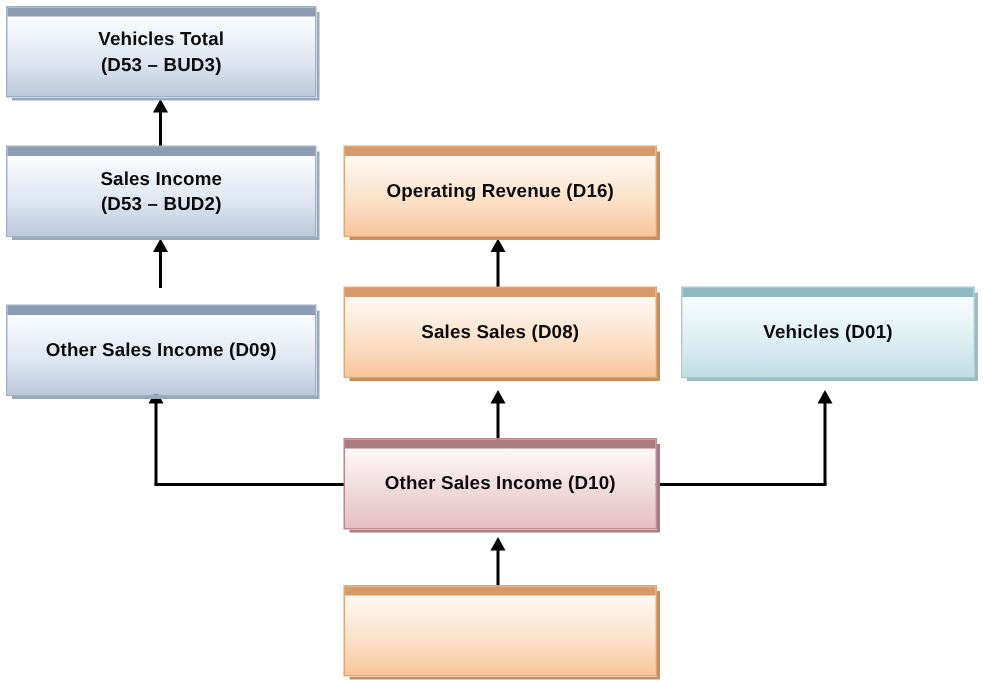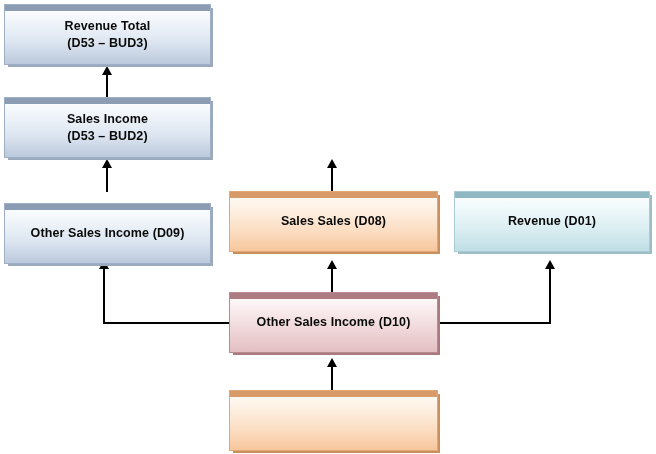"Revenue Total" span.label { text: Revenue -> Vehicles }
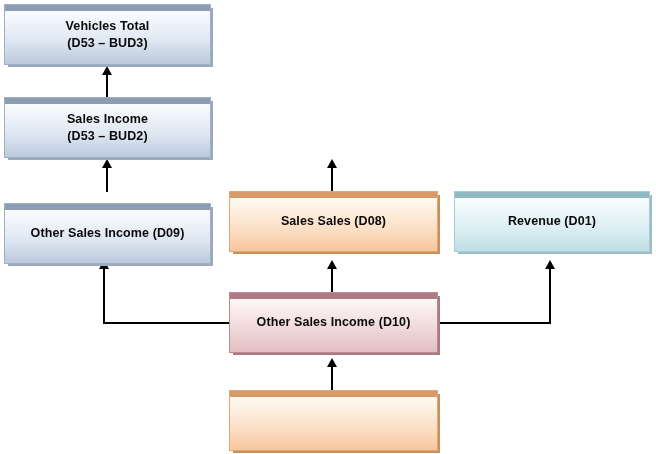"Operating Revenue (D16)" div.node { html: none -> <div> <span></span> <span>Operating Revenue (D16)</span> </div> }
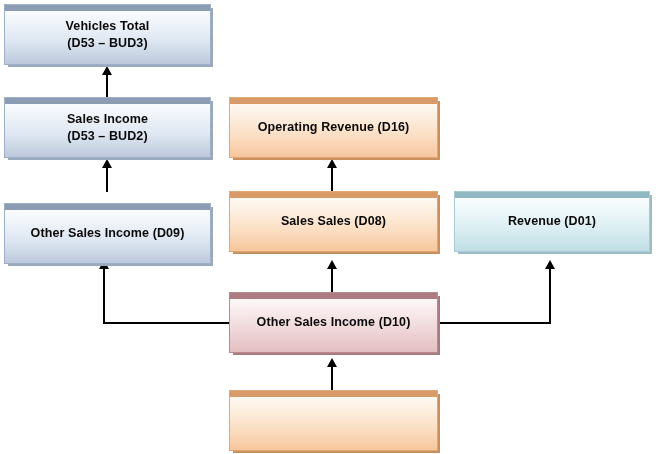"Revenue (D01)" span.label { text: Revenue -> Vehicles }
